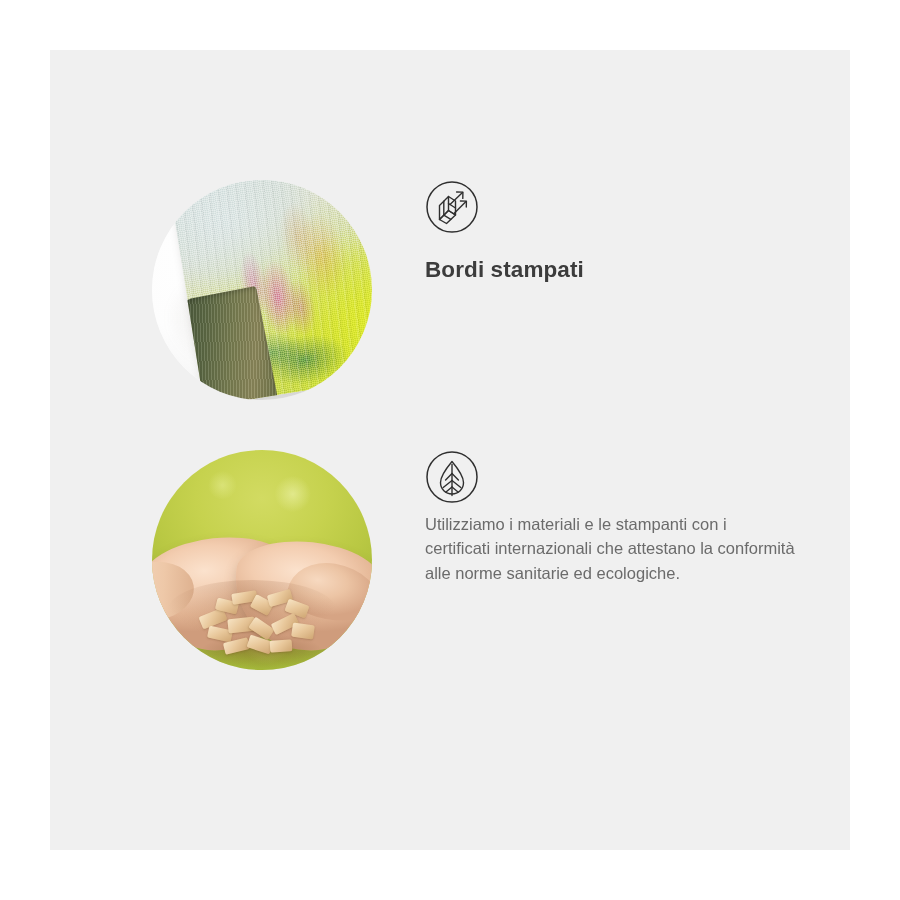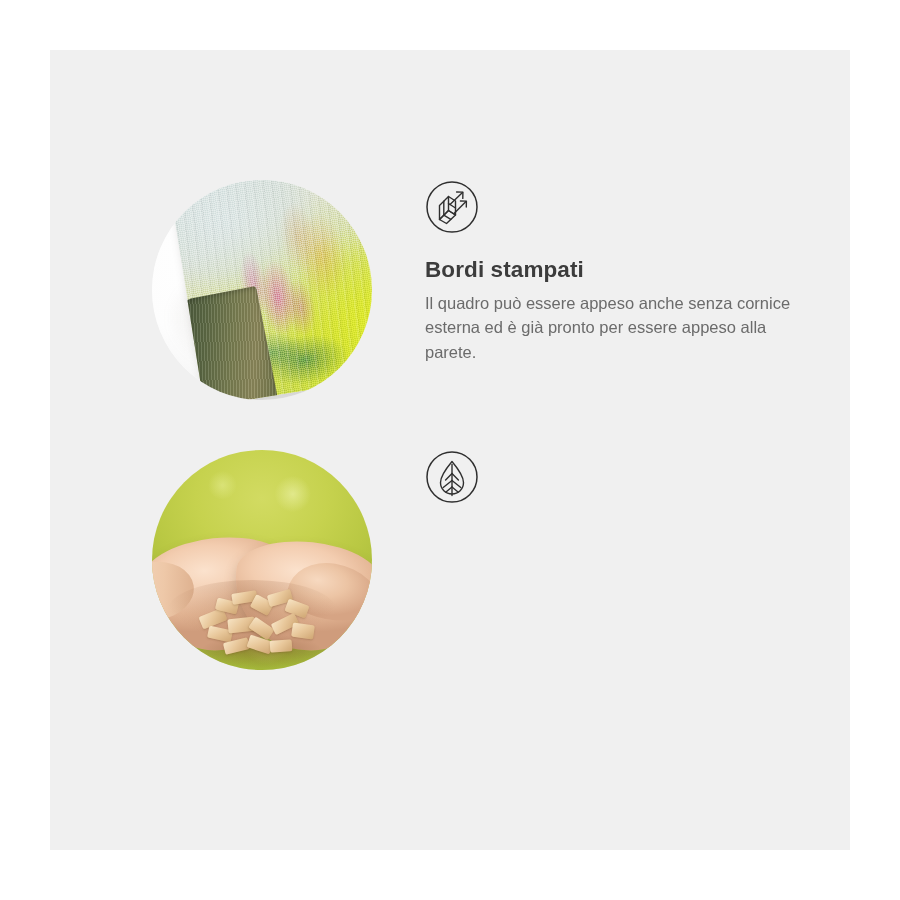"Il quadro può essere appeso" p.feature-desc { html: <p>Il quadro può essere appeso anche senza cornice esterna ed è già pronto per essere appeso alla parete.</p> -> none }
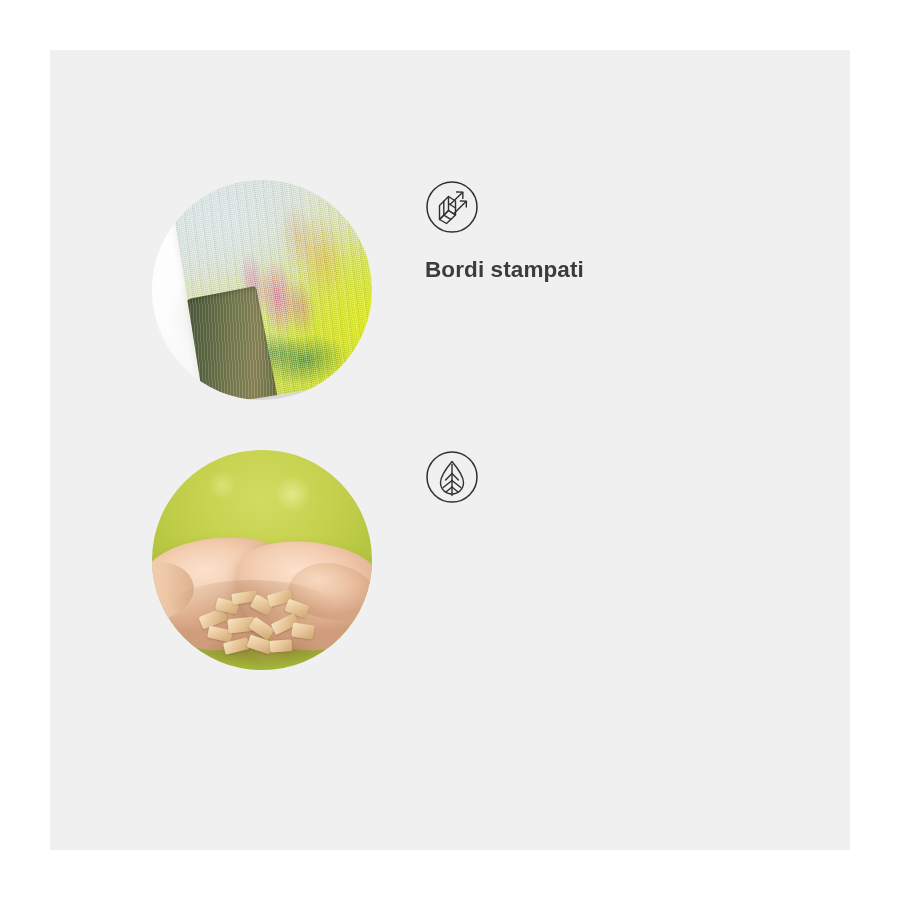"Utilizziamo i materiali e le" p.feature-desc { html: none -> <p>Utilizziamo i materiali e le stampanti con i certificati internazionali che attestano la conformità alle norme sanitarie ed ecologiche.</p> }
